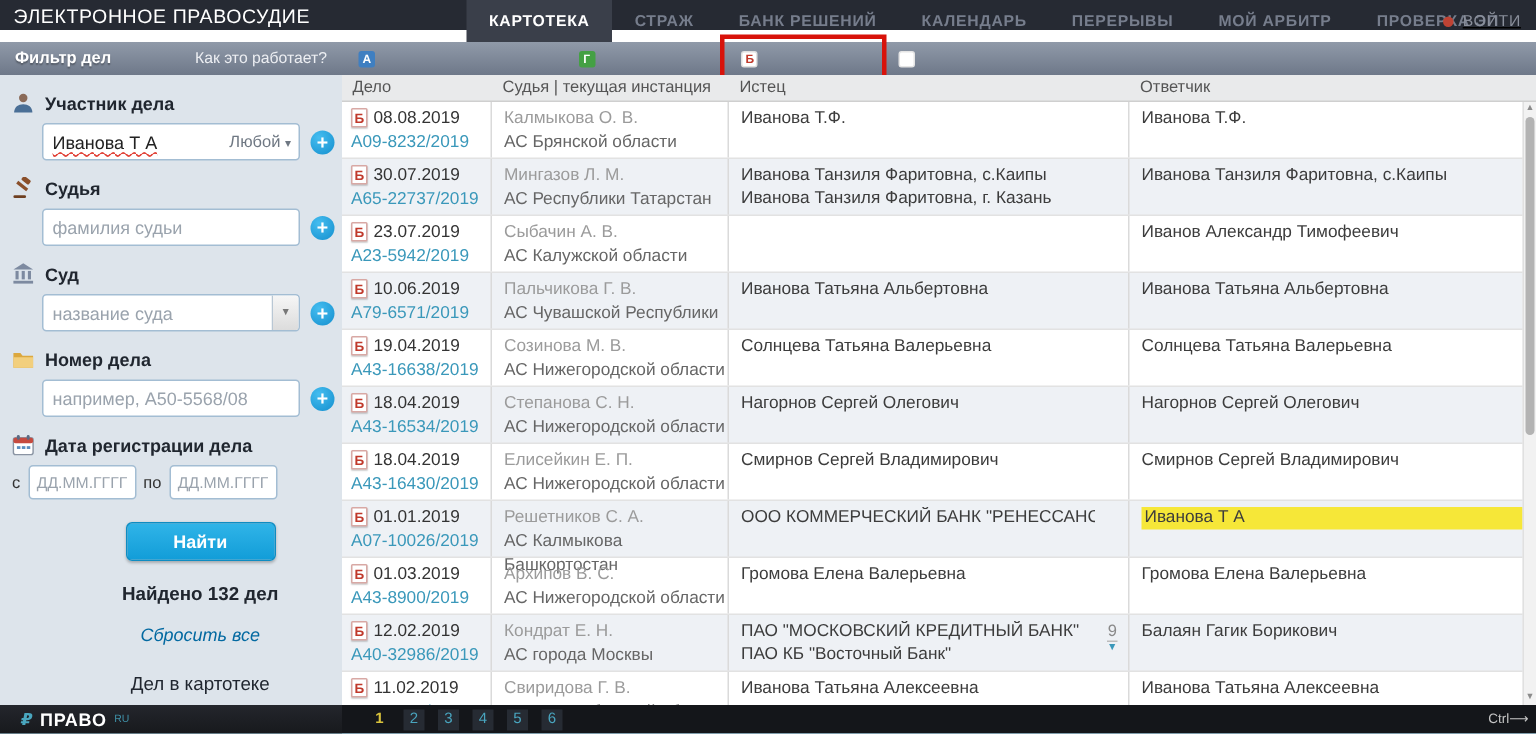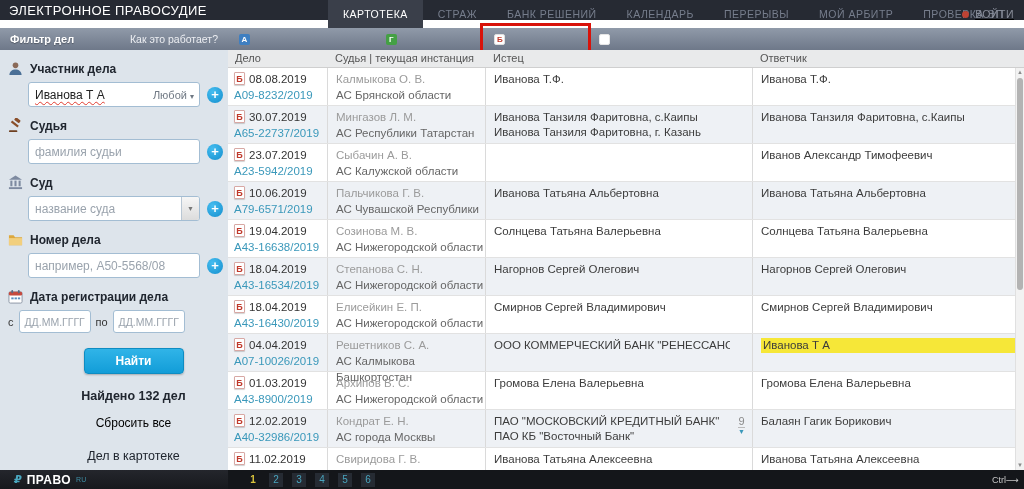"КАРТОТЕКА" .topnav { font-weight: none -> bold; left: 328px -> 311px }
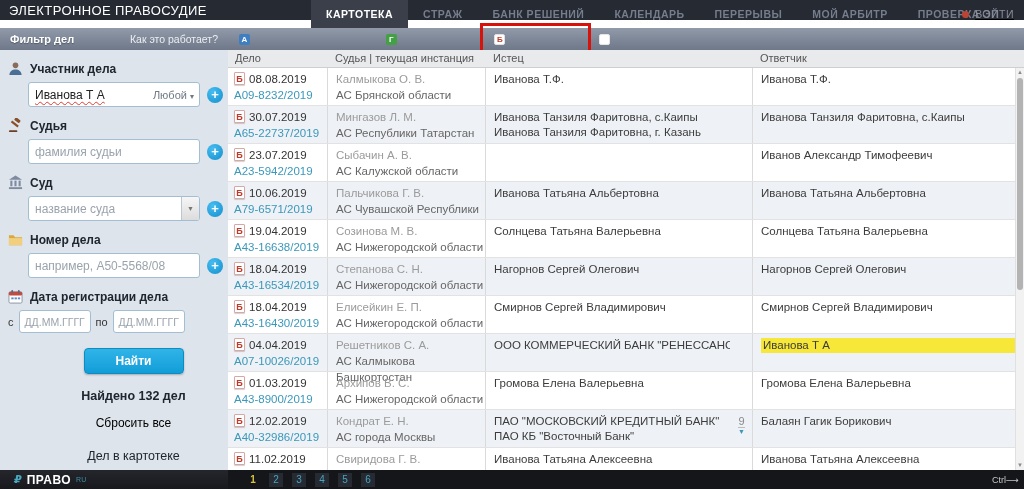"04.04.2019" span.case-date { text: 04.04.2019 -> 01.01.2019 }
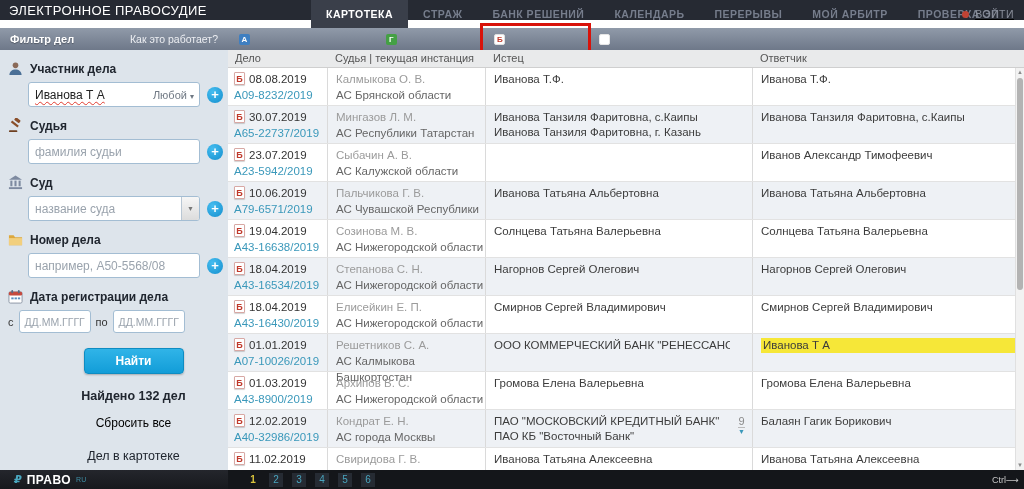"Сбросить все" .reset { color: #000000 -> #0369a1; font-style: none -> italic }
